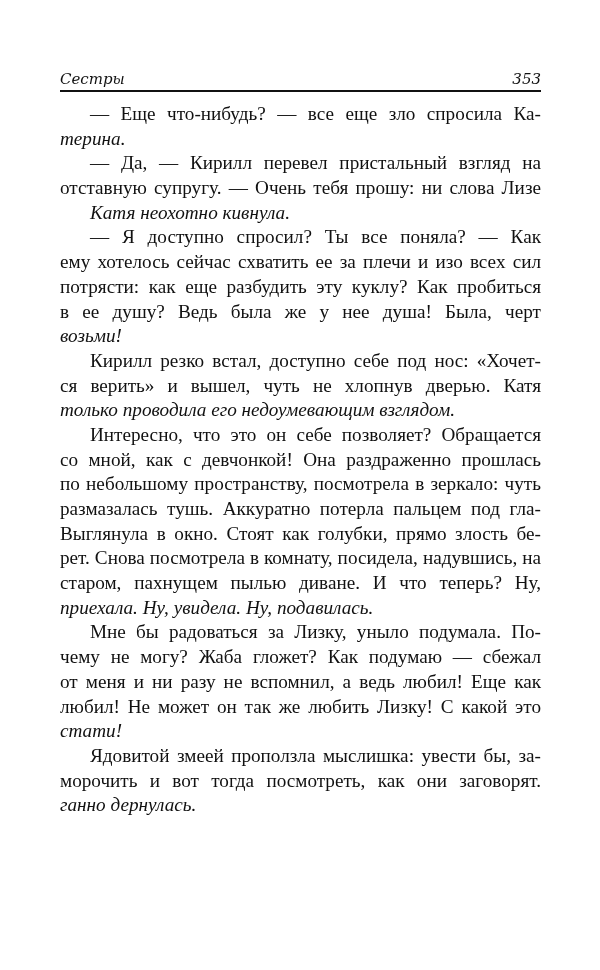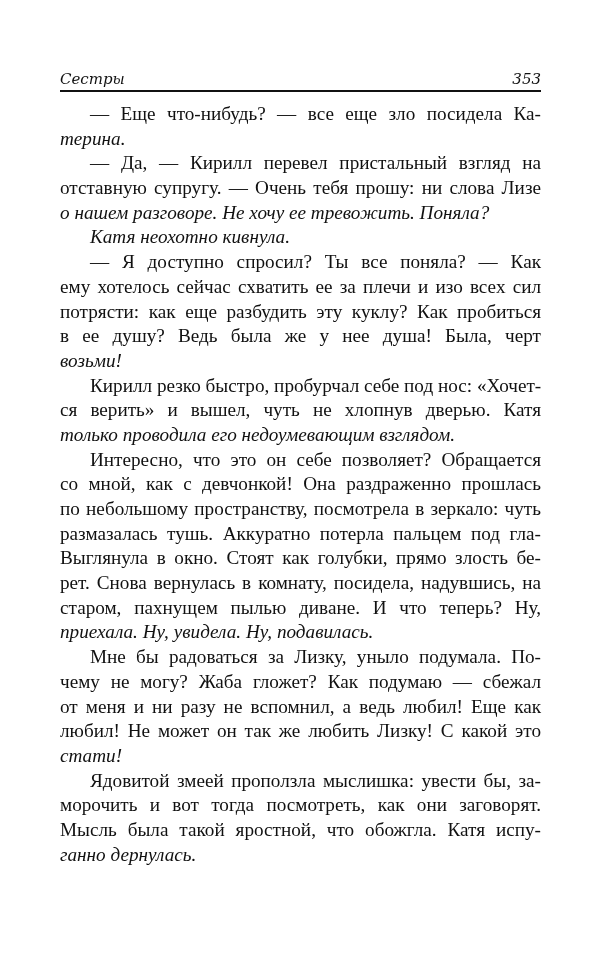"— Еще что-нибудь? — все" span.line { text: посидела -> спросила }
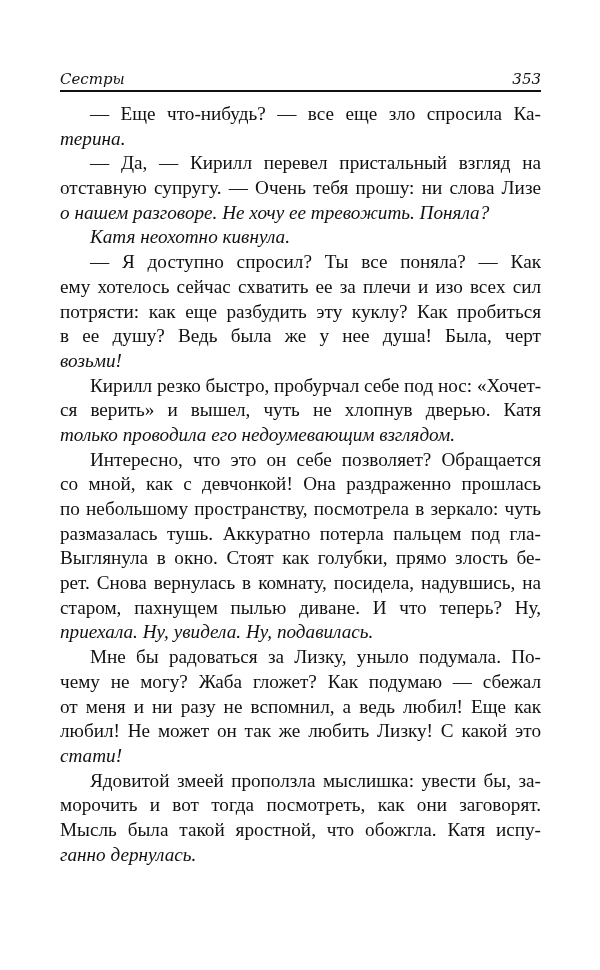"о нашем разговоре. Не хочу" span.line { html: <span>о нашем разговоре. Не хочу ее тревожить. Поняла?</span> -> none }
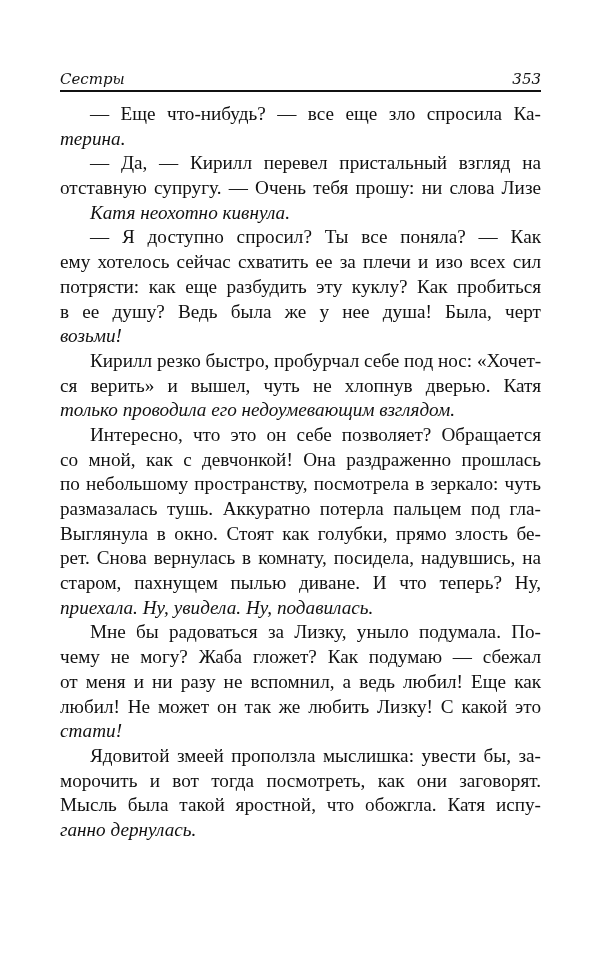"Кирилл резко быстро, пробурчал себе" span.line { text: быстро, пробурчал -> встал, доступно }
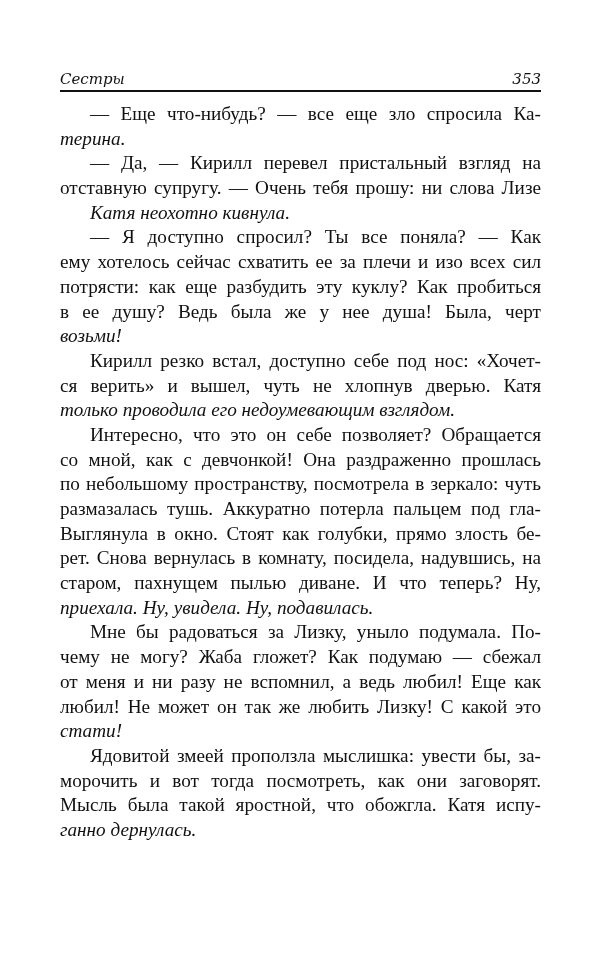"рет. Снова вернулась в комнату," span.line { text: вернулась -> посмотрела }
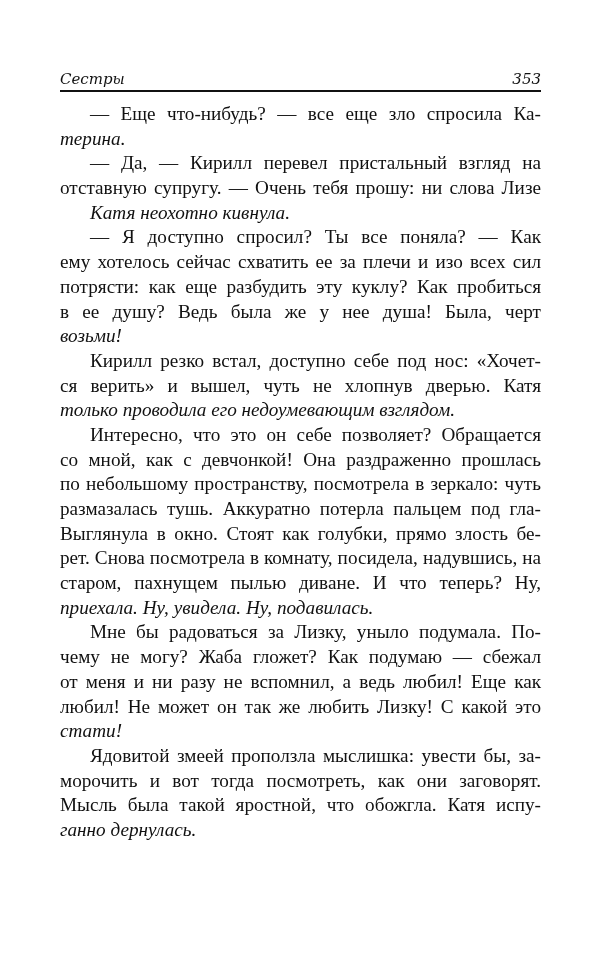"Мысль была такой яростной, что" span.line { html: <span>Мысль была такой яростной, что обожгла. Катя испу-</span> -> none }
